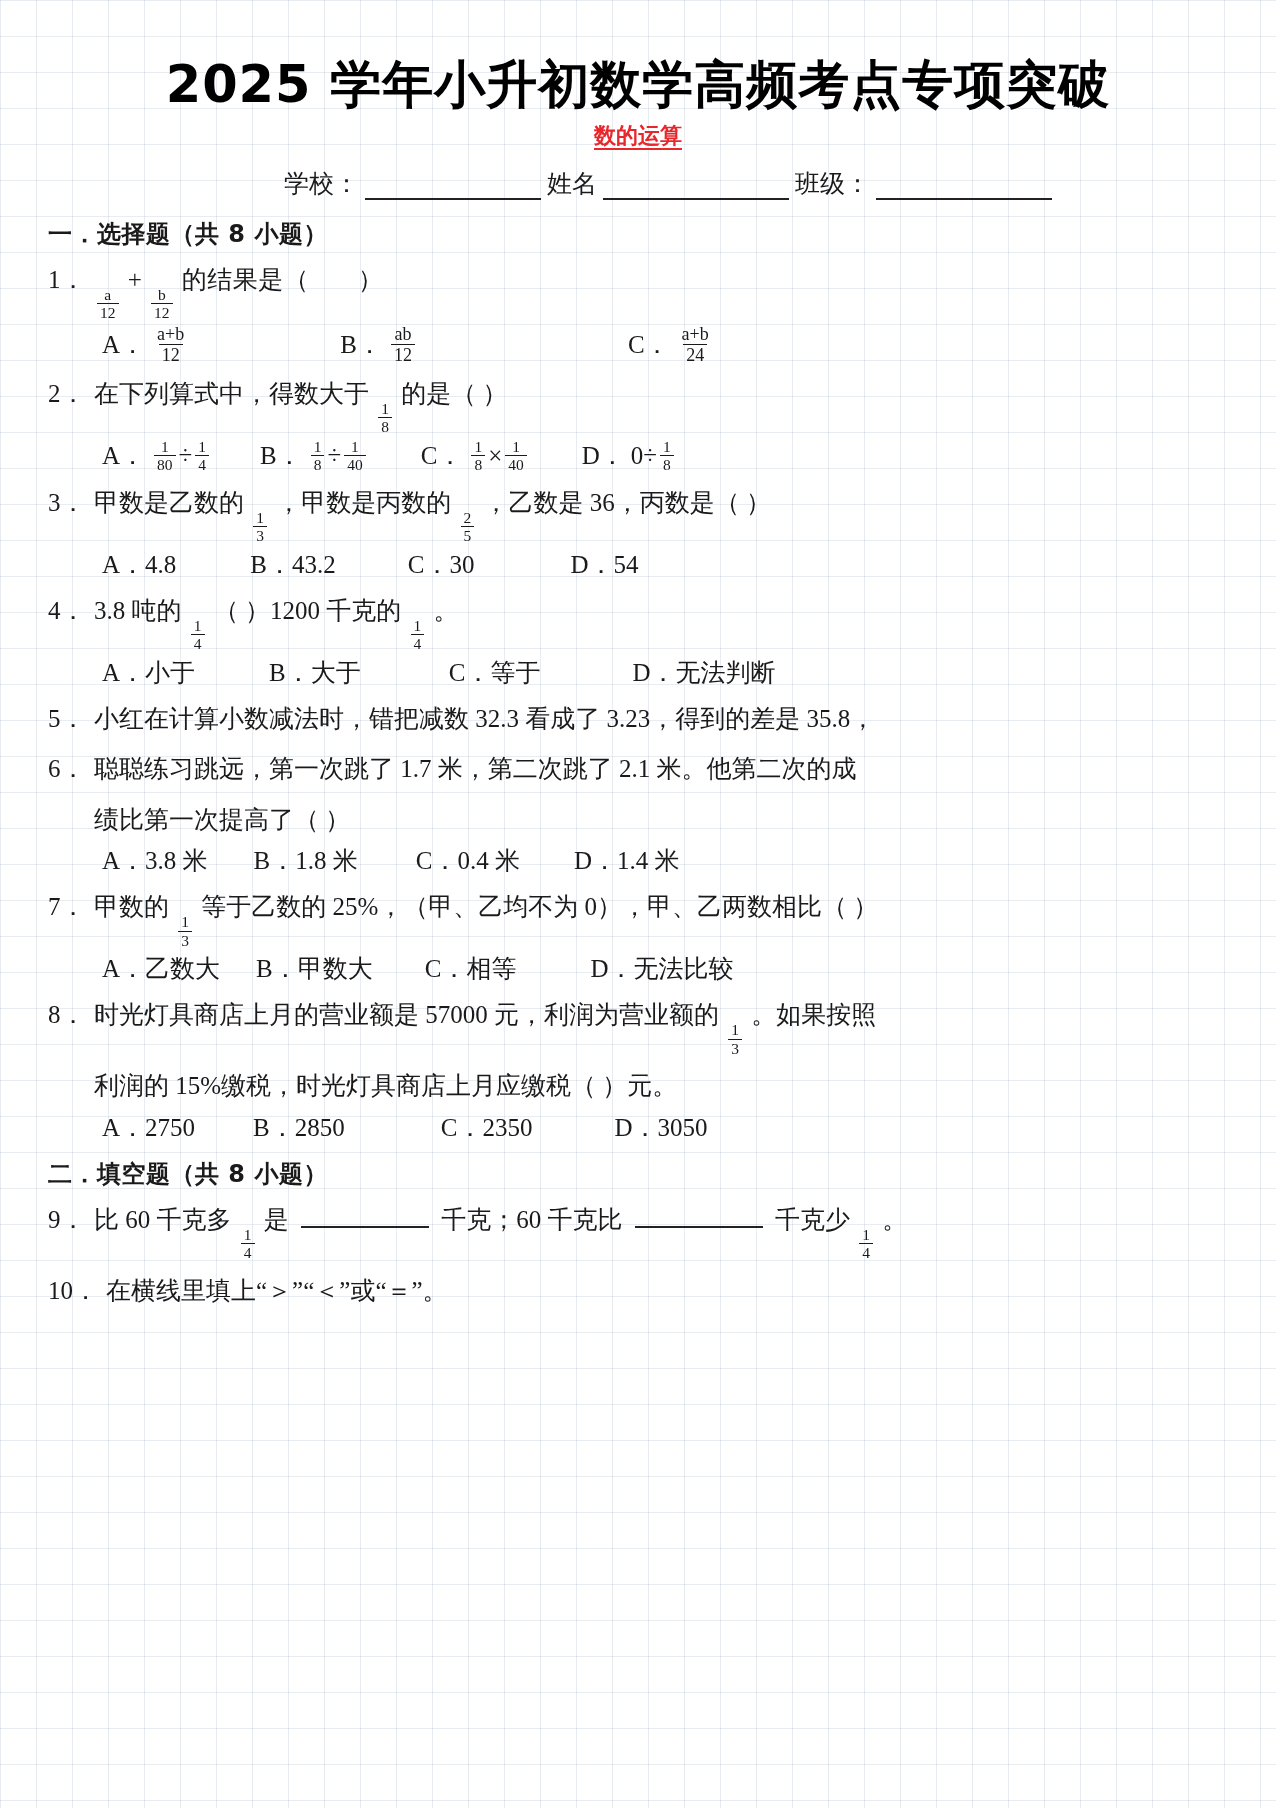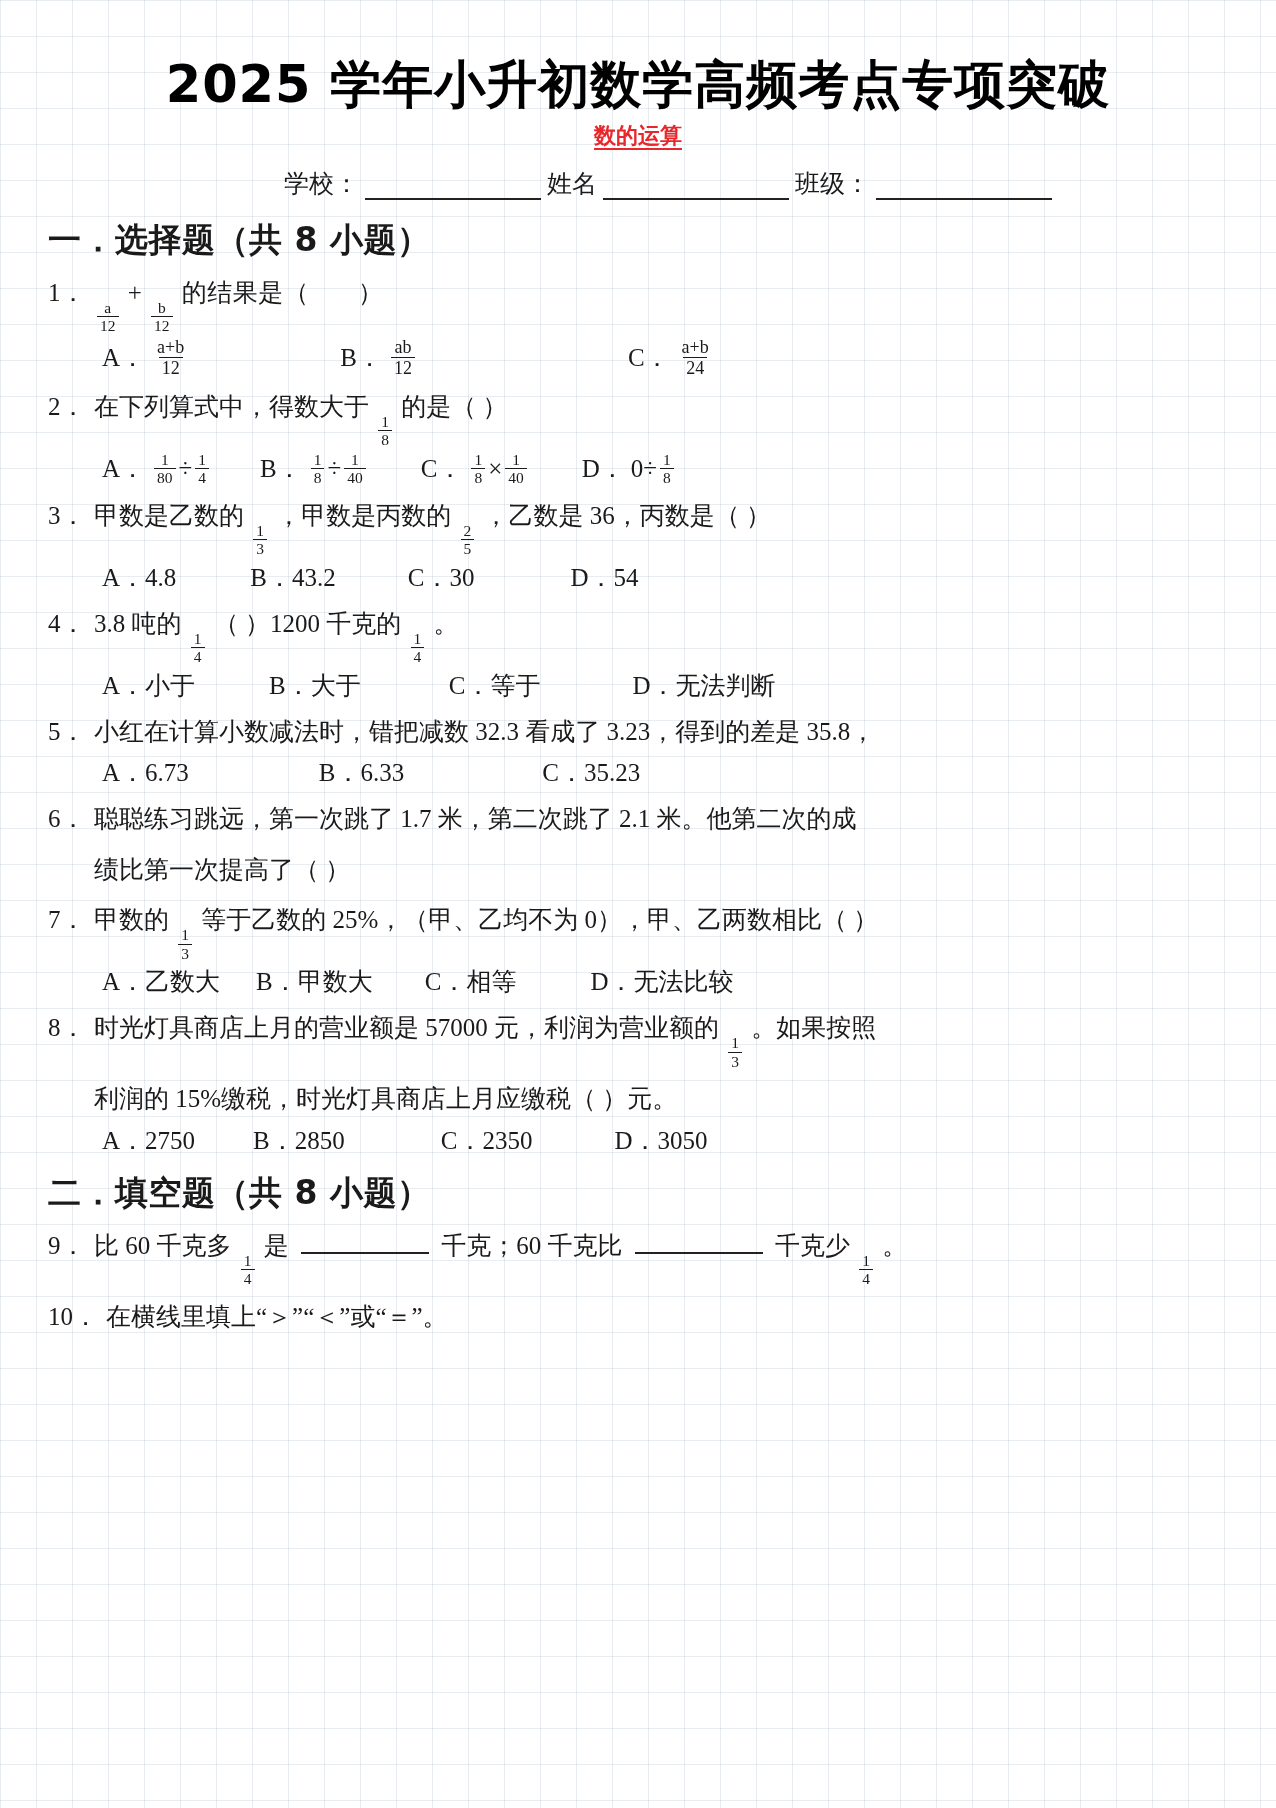"一．选择题（共 8 小题）" .section-head { font-size: 33px -> 24px }
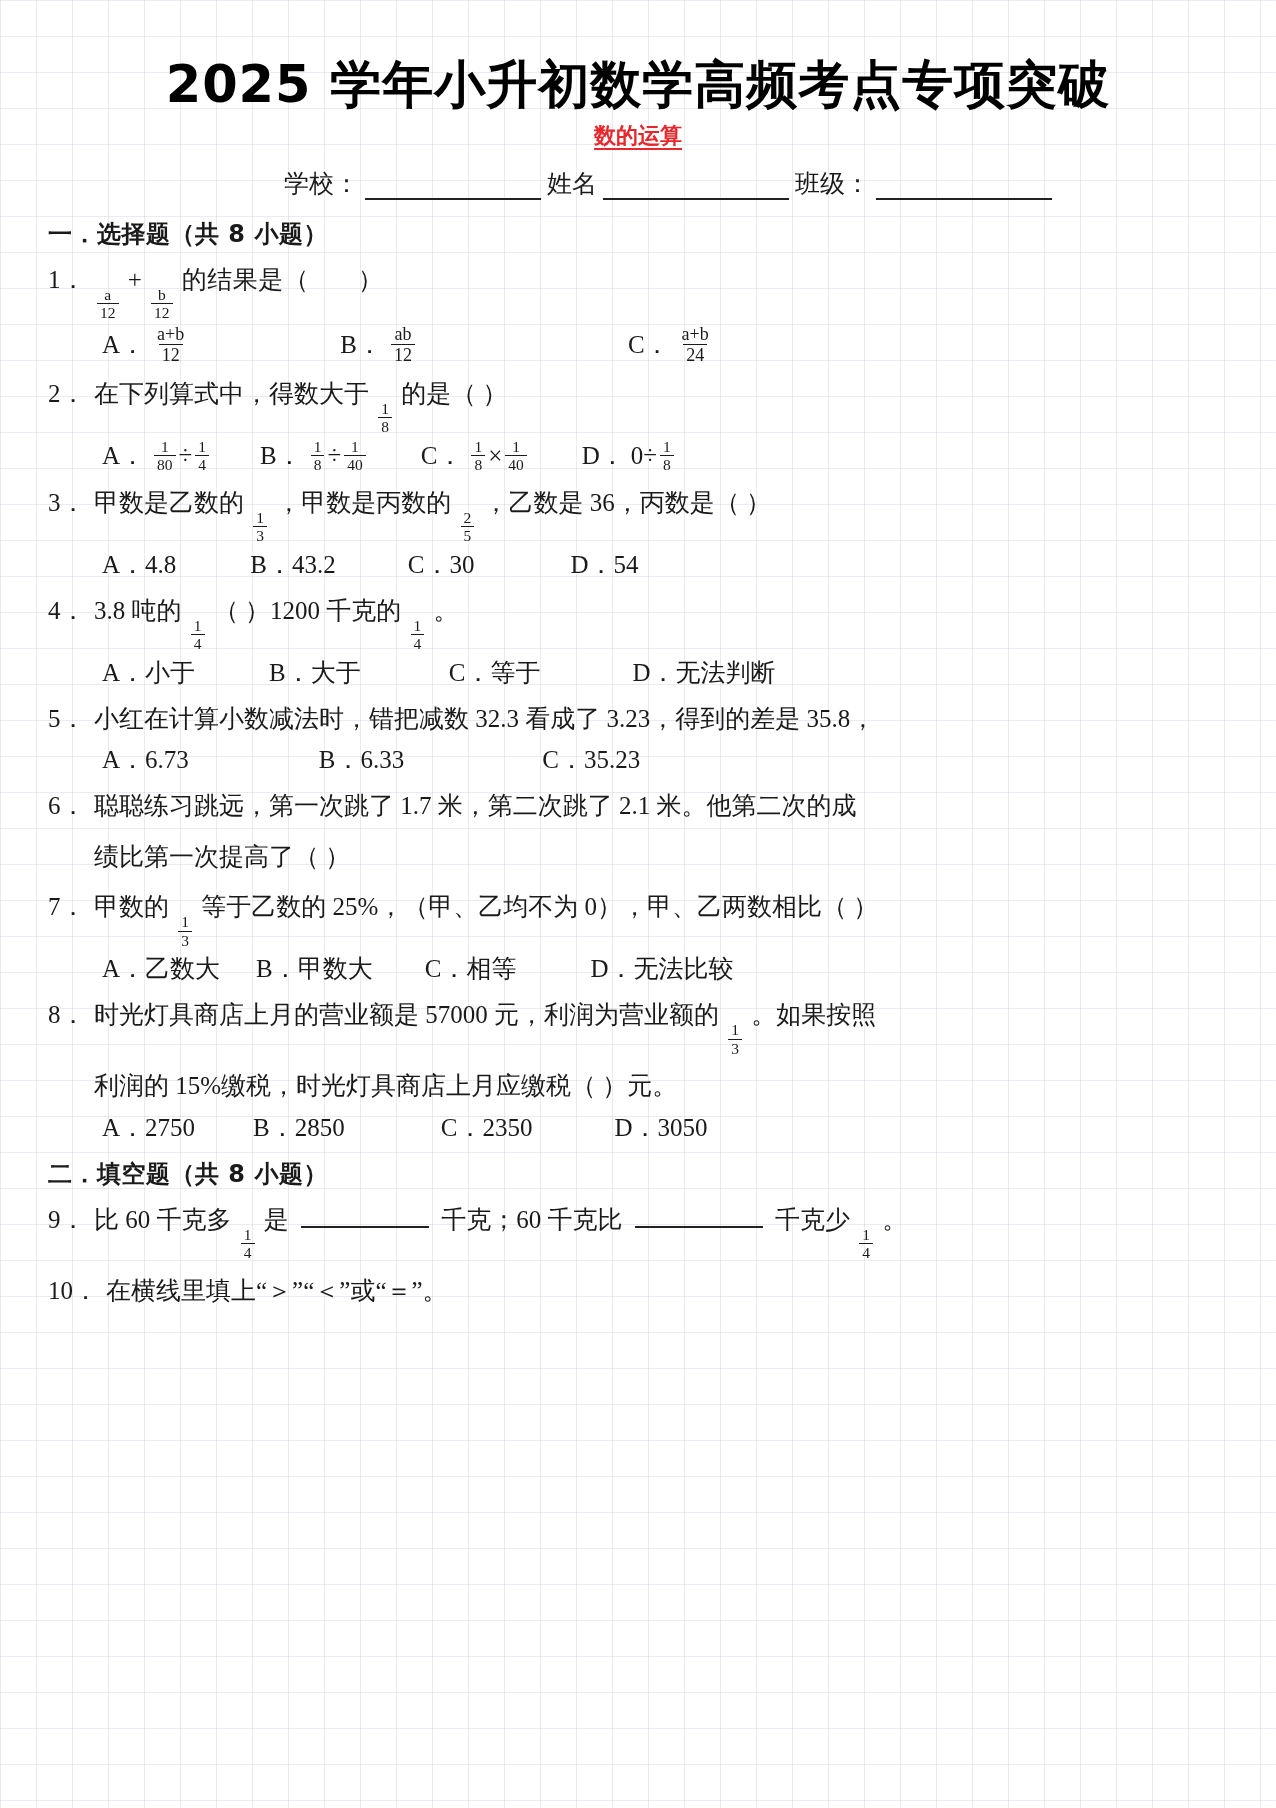"A．6.73" div.opts { html: <div> <span>A．6.73</span> <span></span> <span>B．6.33</span> <span></span> <span>C．35.23</span> </div> -> none }
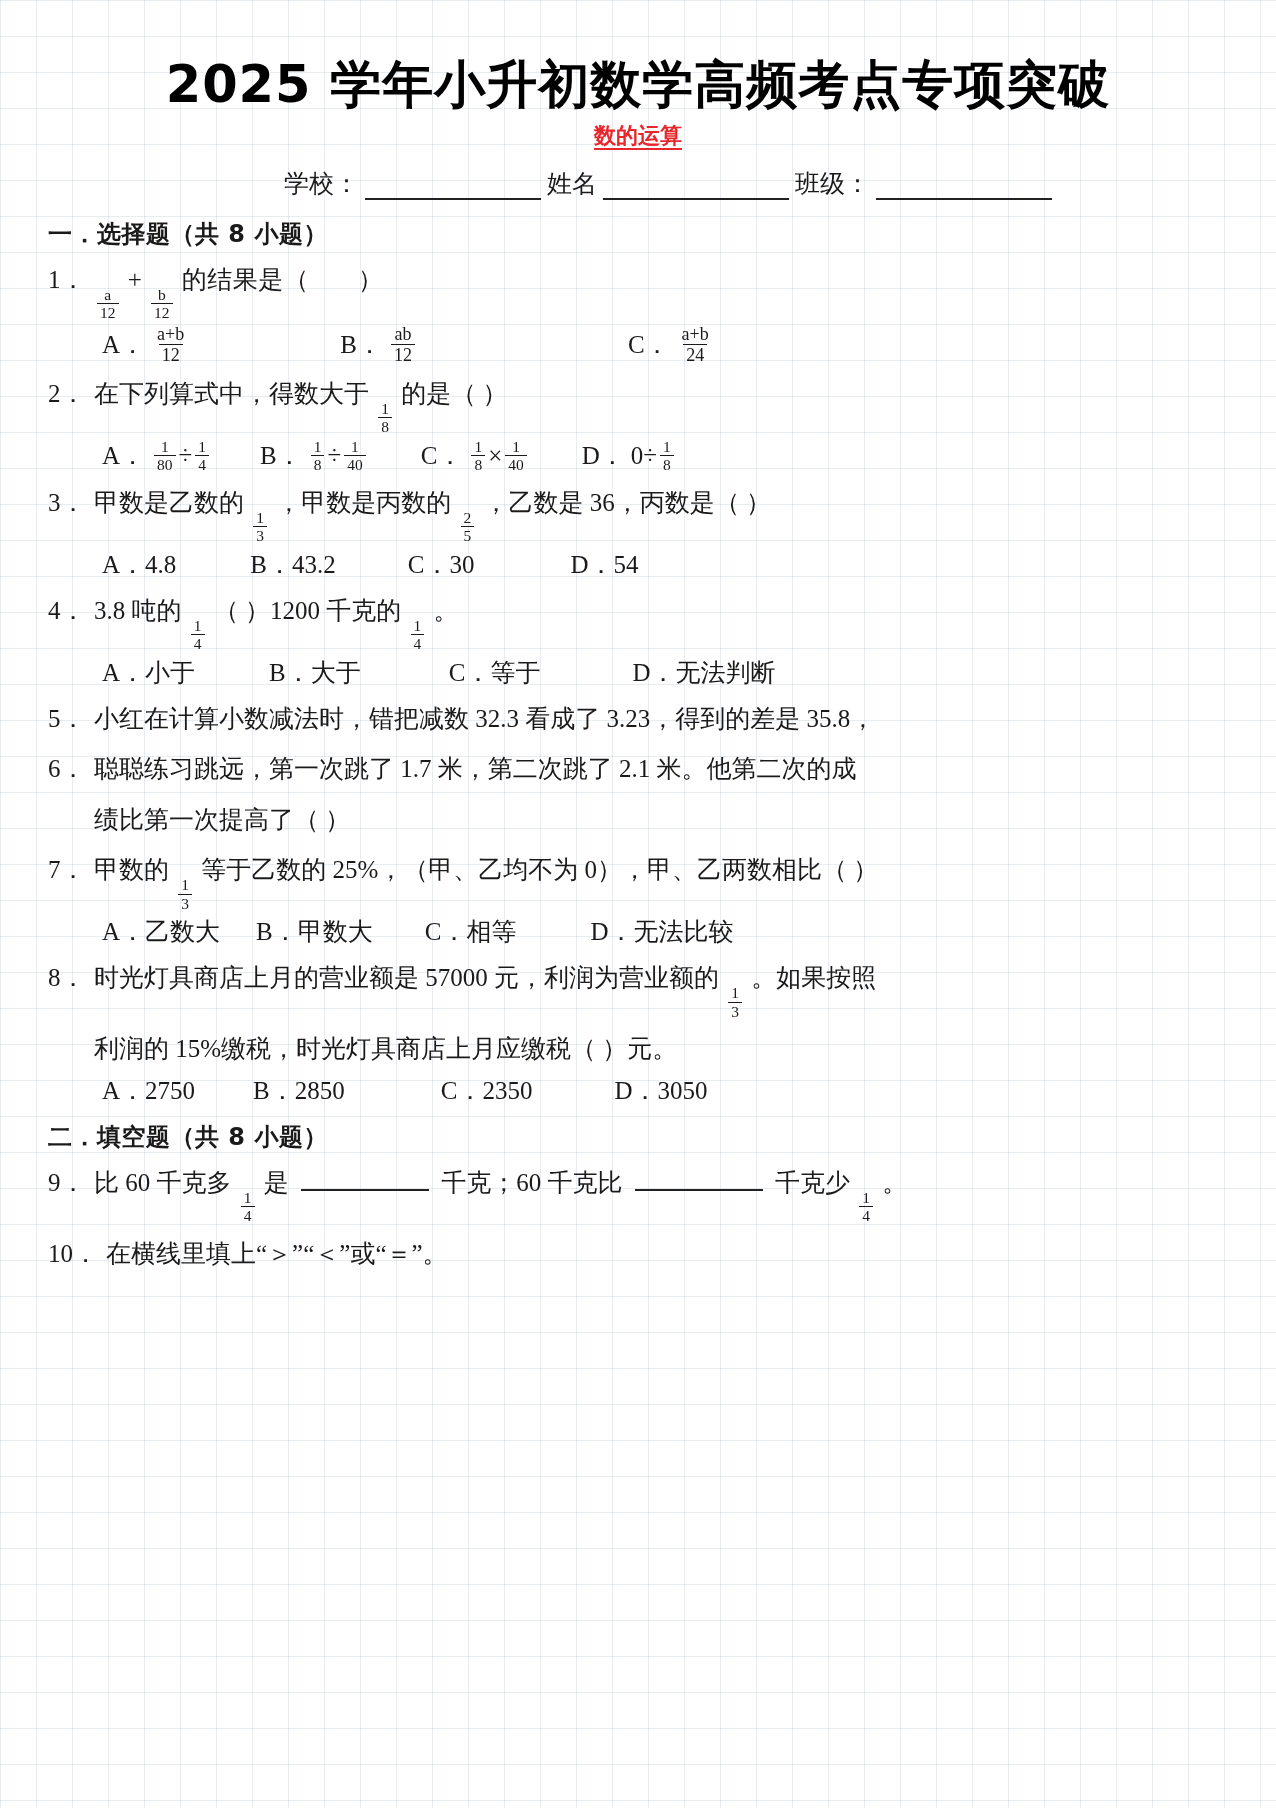"A．3.8 米" div.opts { html: none -> <div> <span>A．3.8 米</span> <span></span> <span>B．1.8 米</span> <span></span> <span>C．0.4 米</span> <span></span> <span>D．1.4 米</span> </div> }
